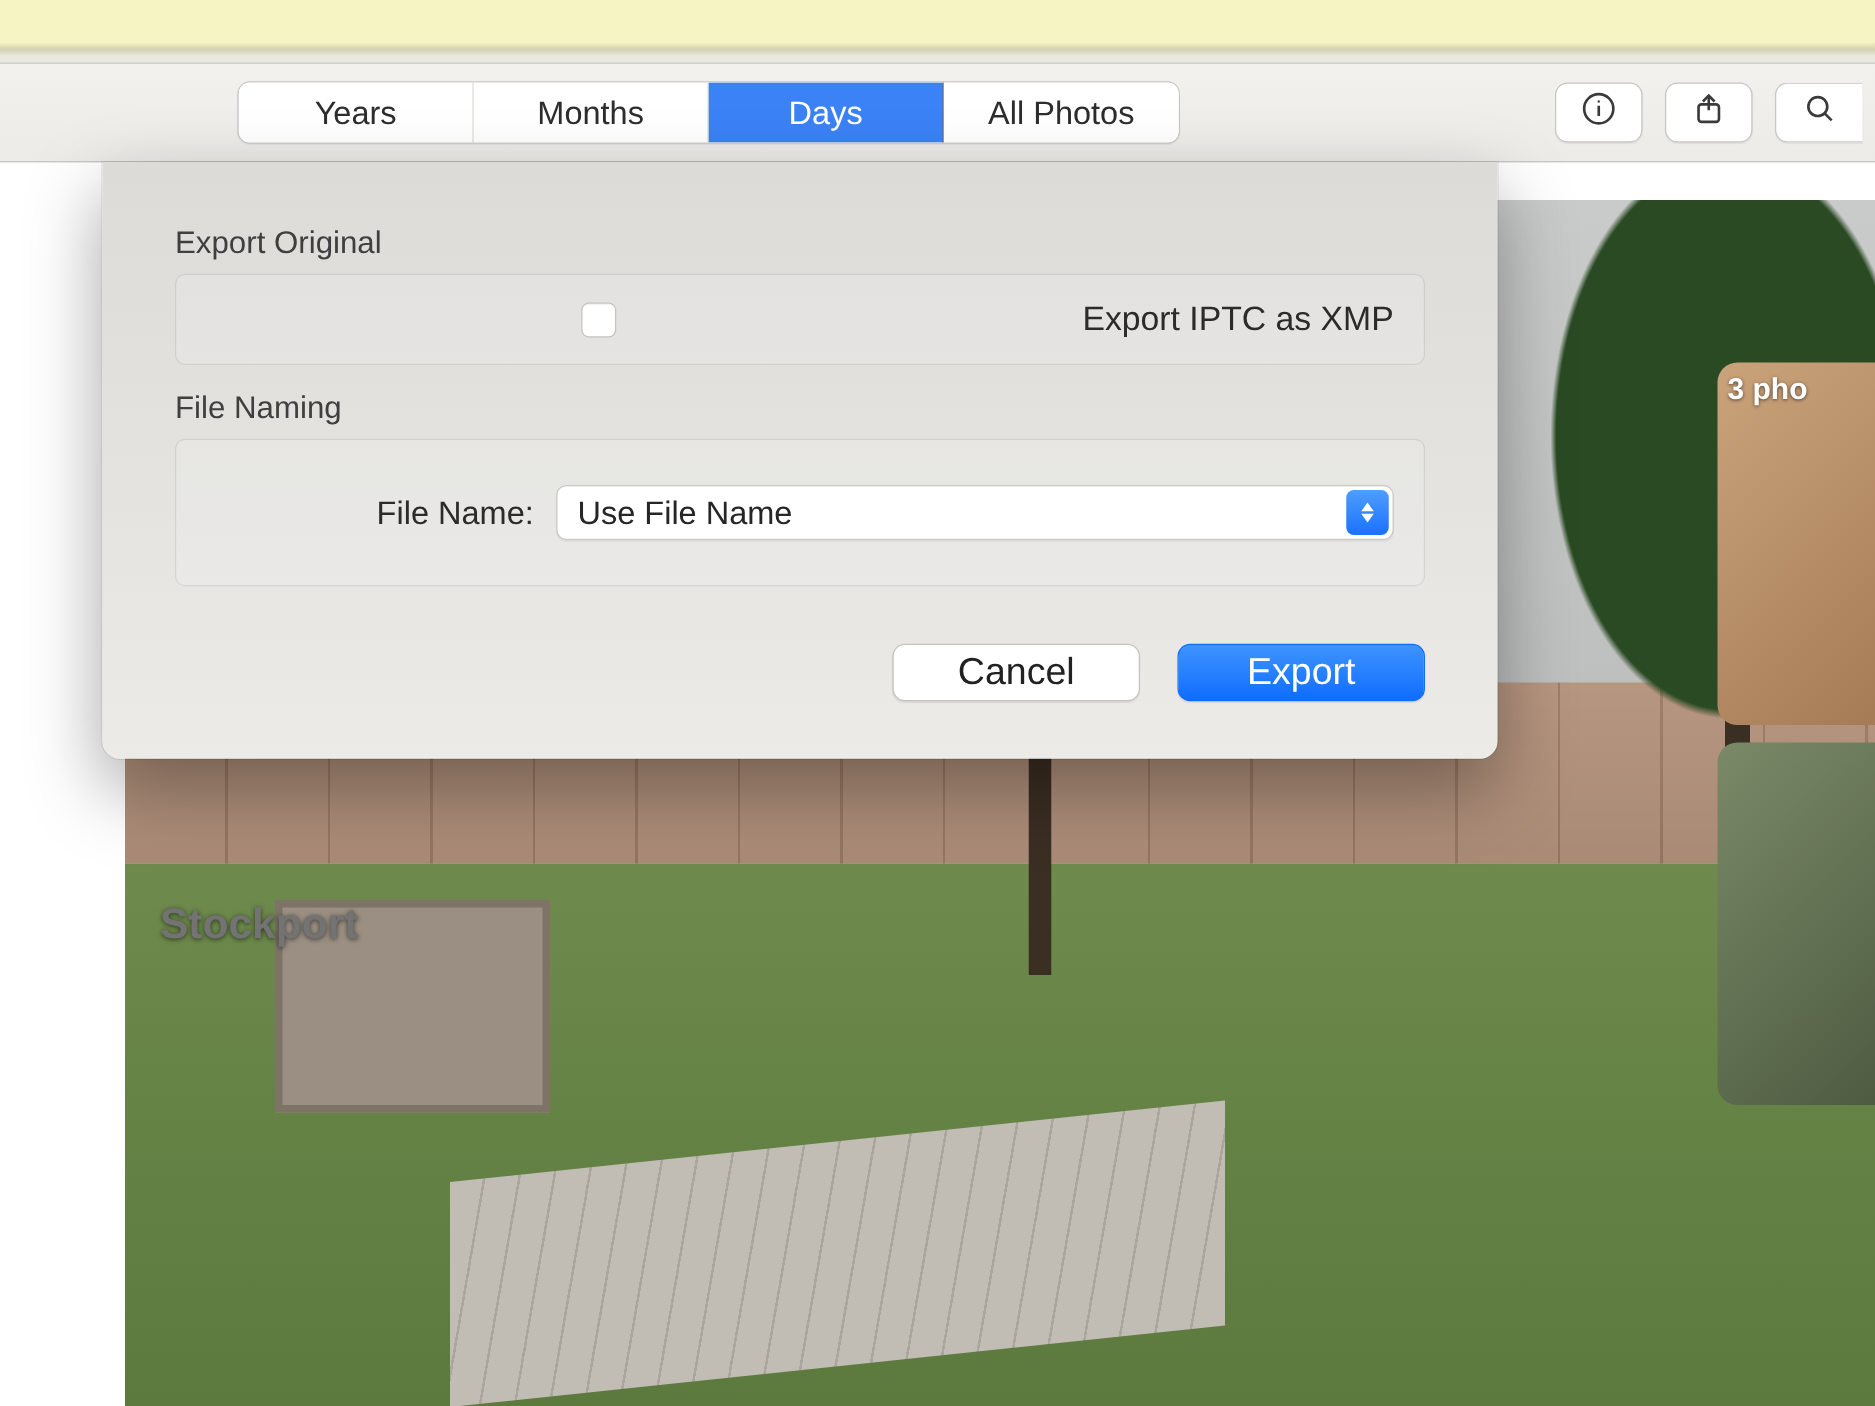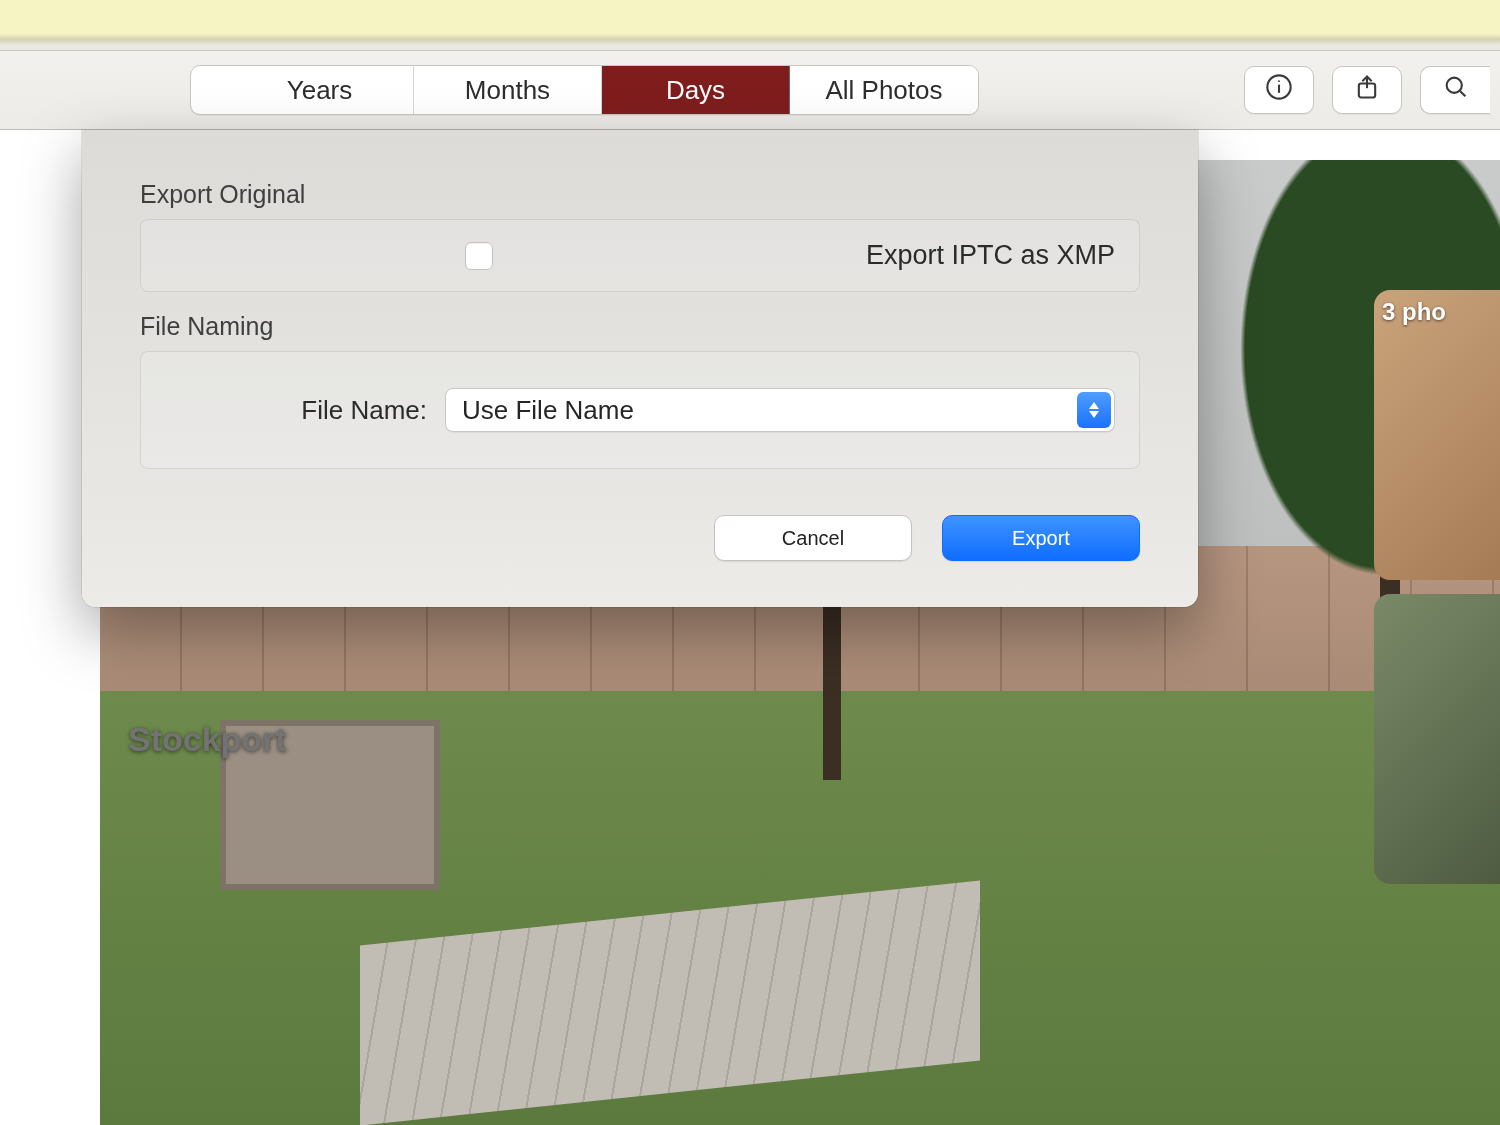"Years" .segmented { padding-left: 35px -> none }
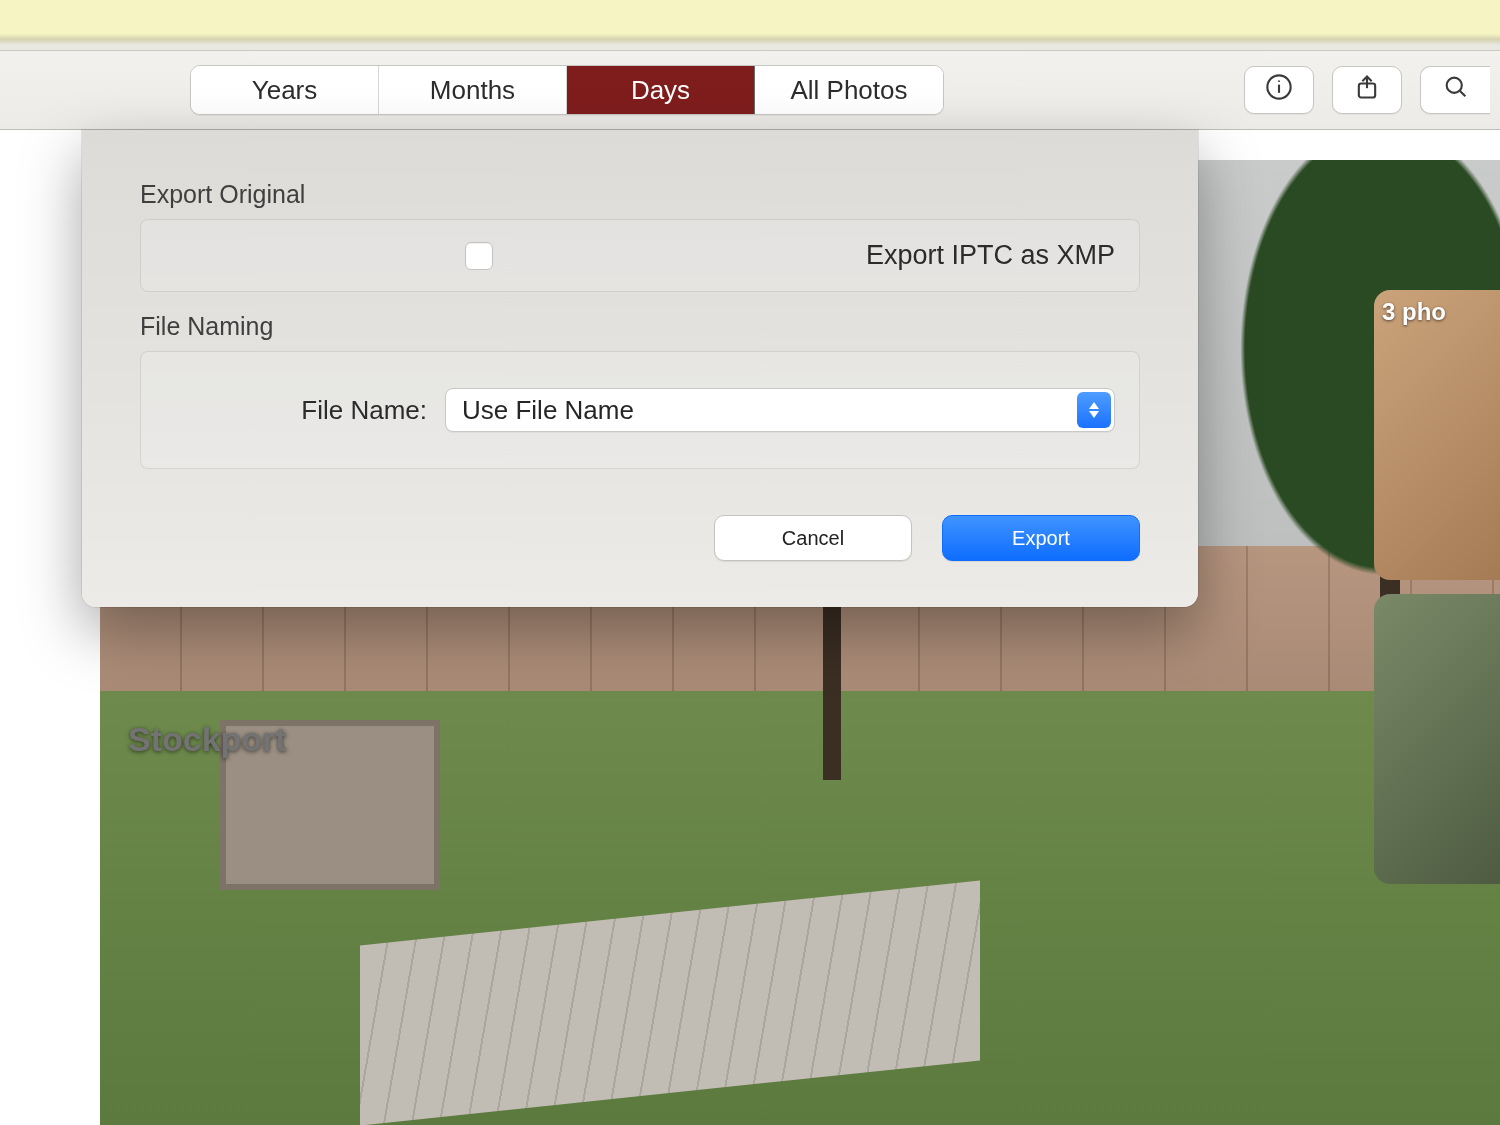"Days" .segmented .seg.active { background: #7f1d1d -> #3b82f6 }
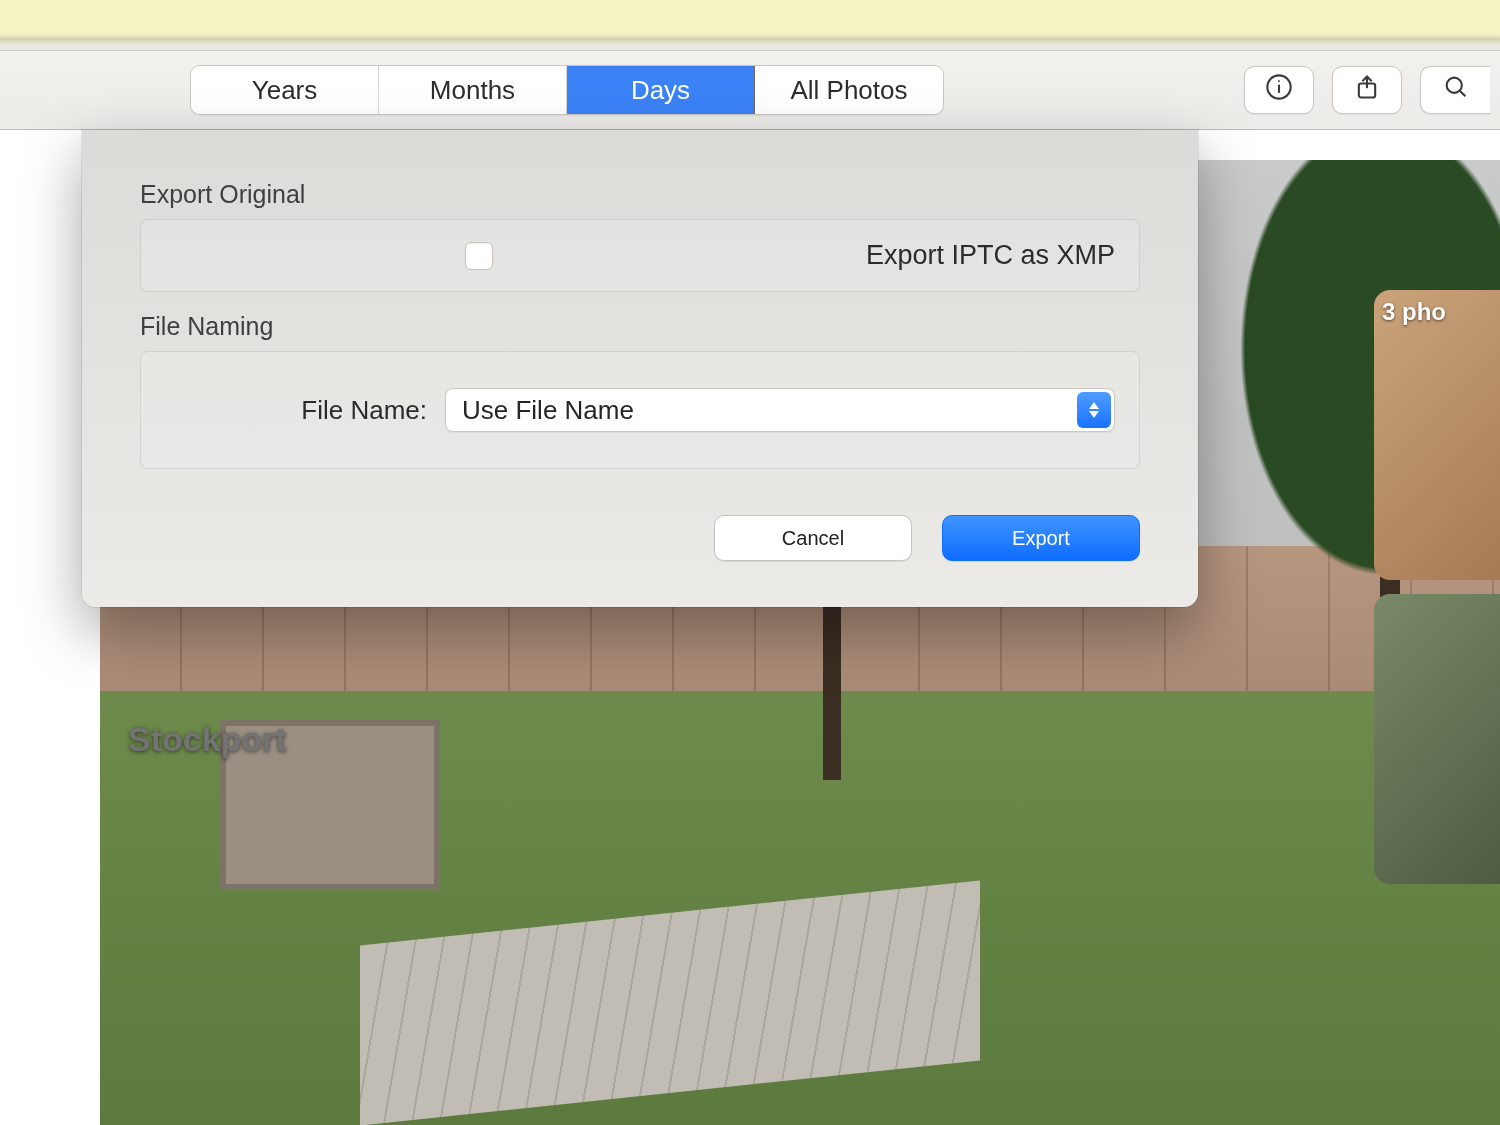"Cancel" .mac-btn { font-size: 20px -> 30px }
